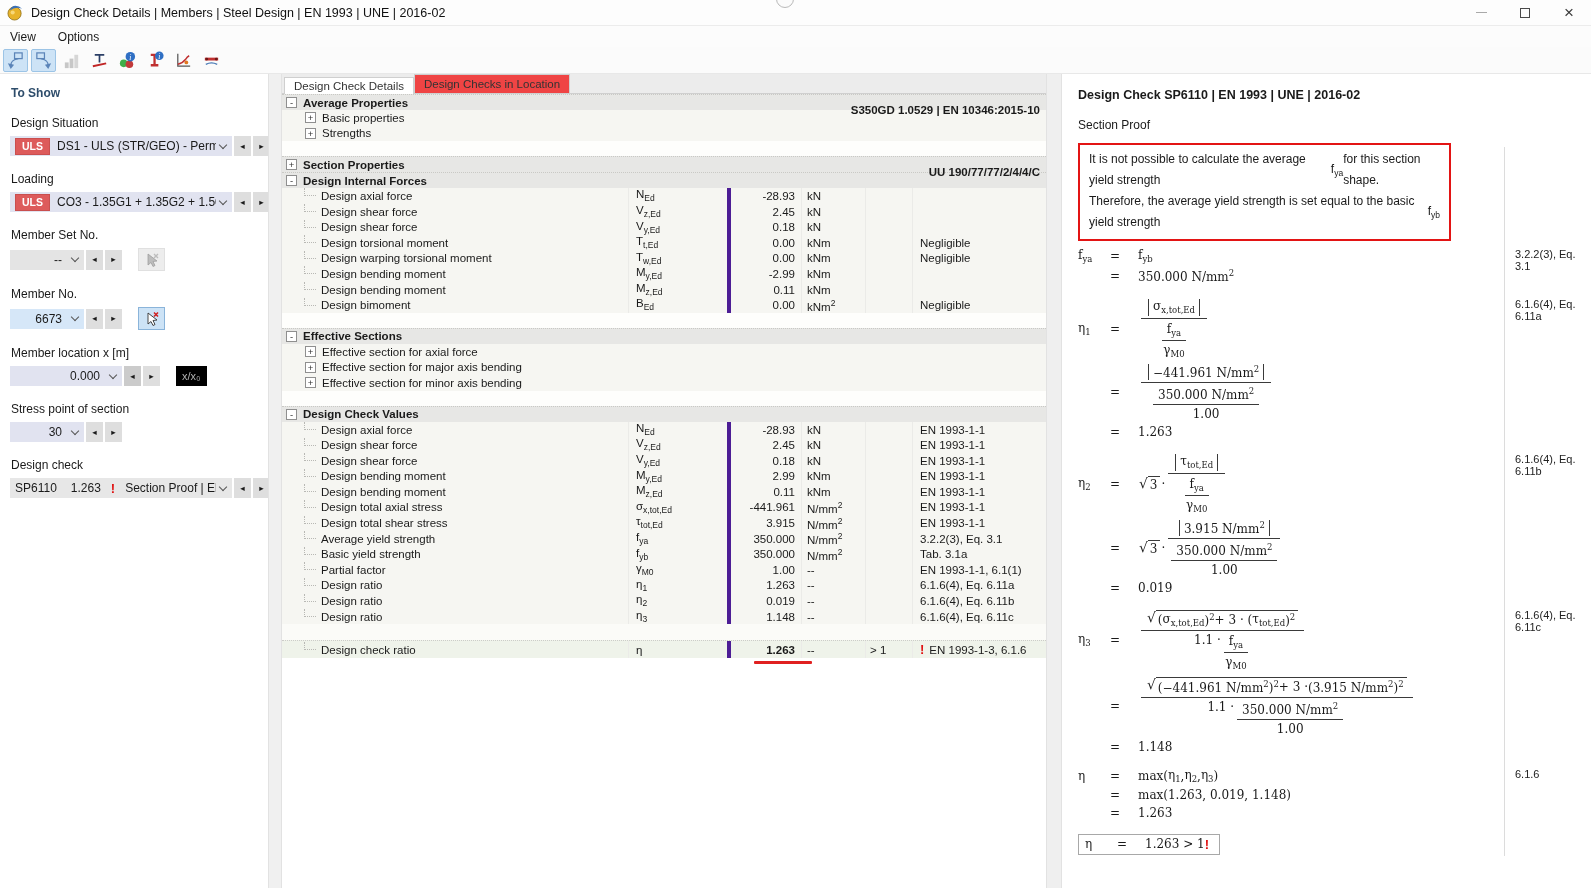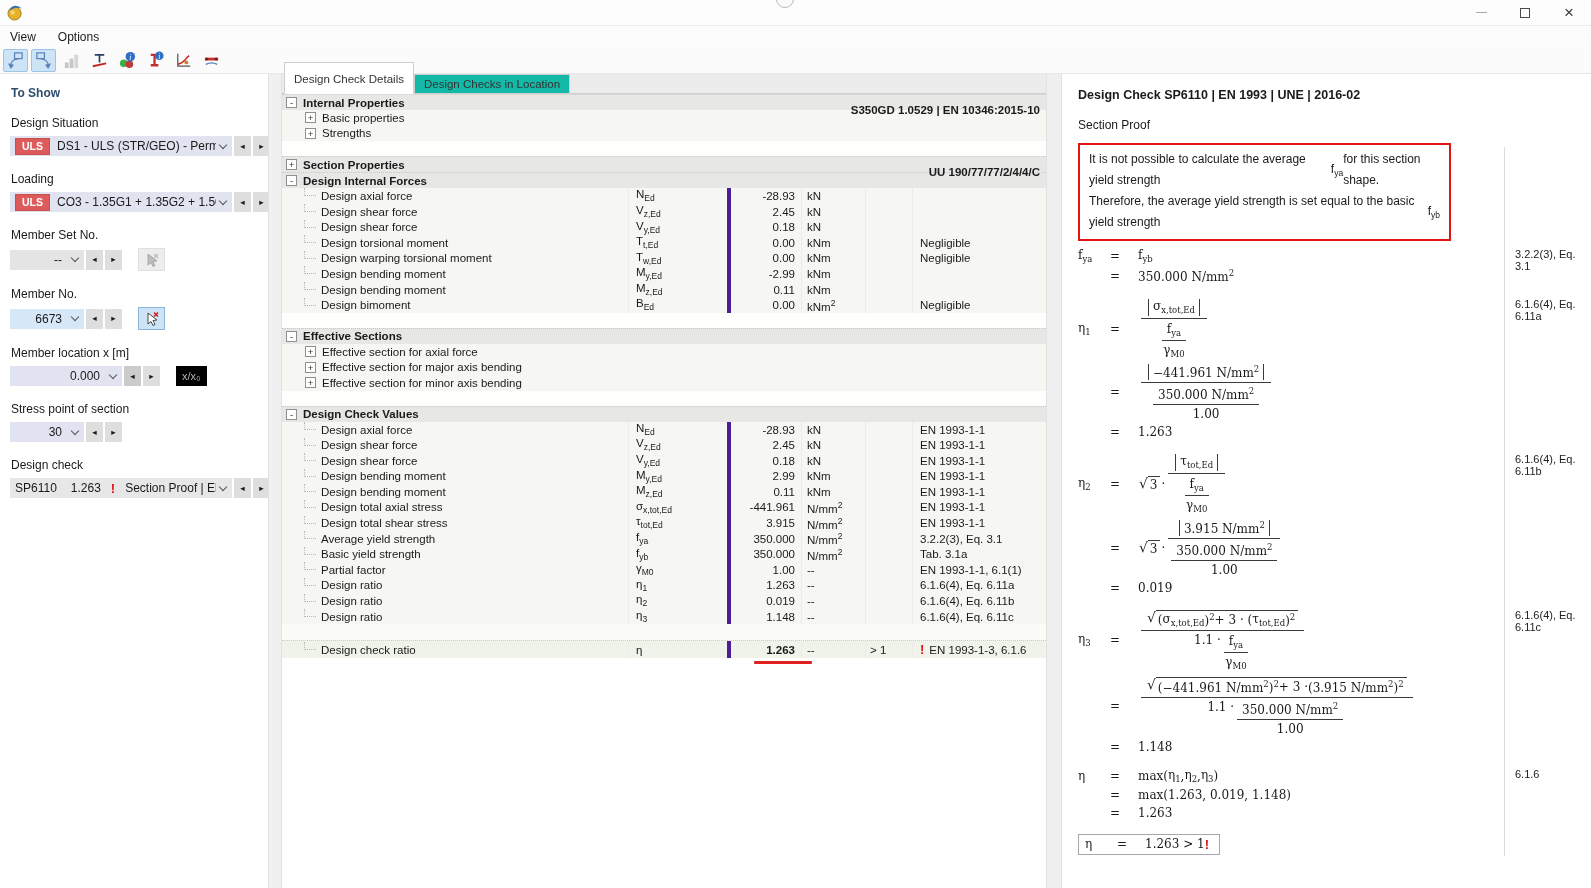"Design Check Details | Members" span.title-text { html: none -> <span>Design Check Details | Members | Steel Design | EN 1993 | UNE | 2016-02</span> }
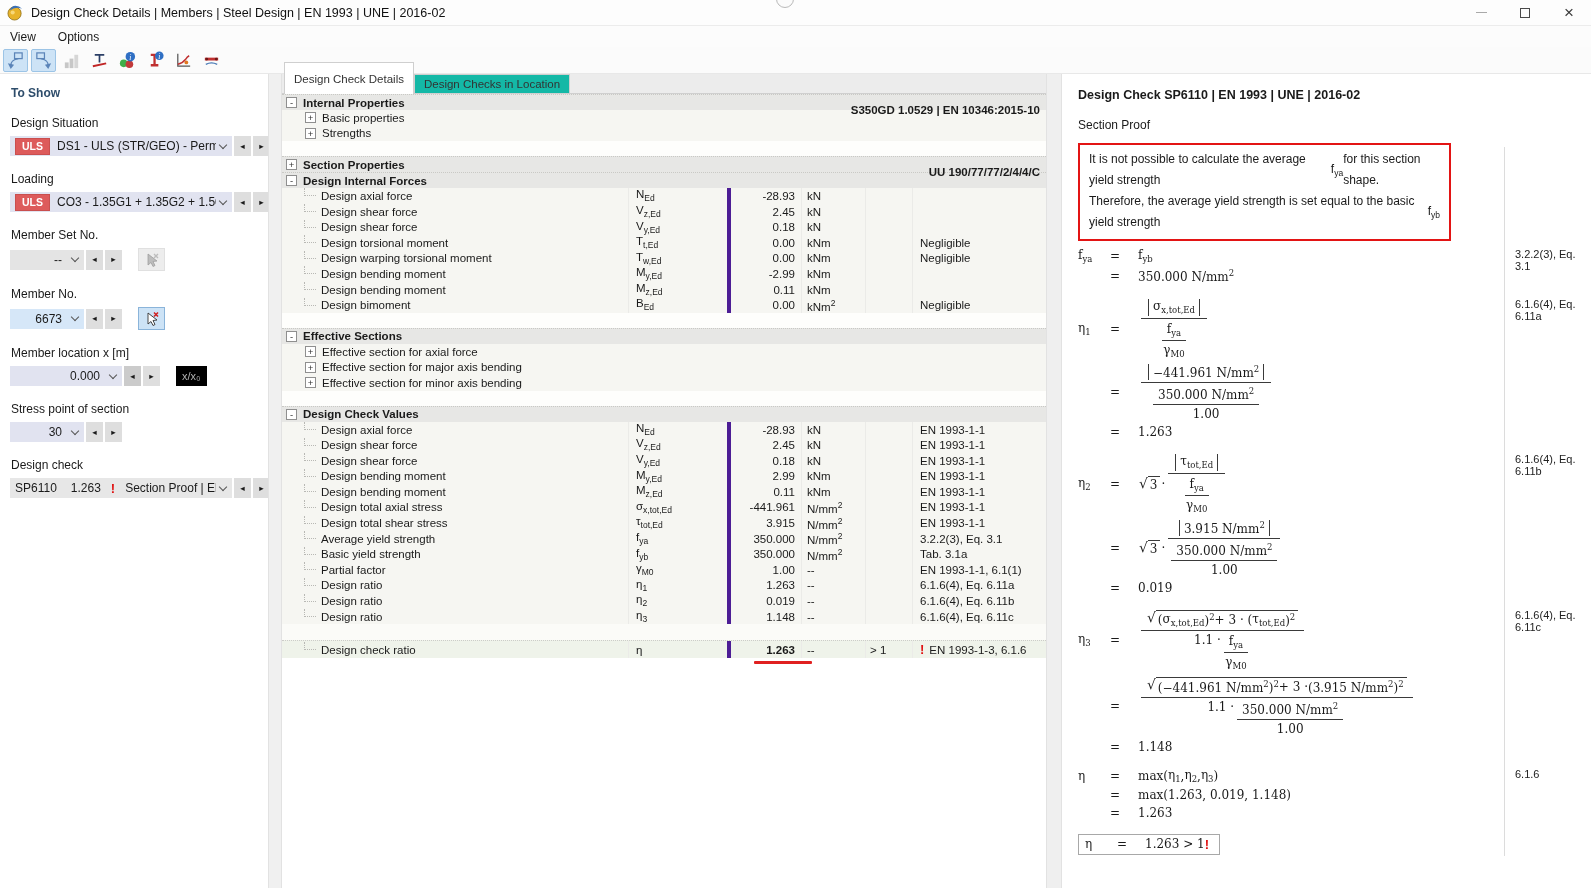"Design Check Details" .tab.active { height: 32px -> 17px }
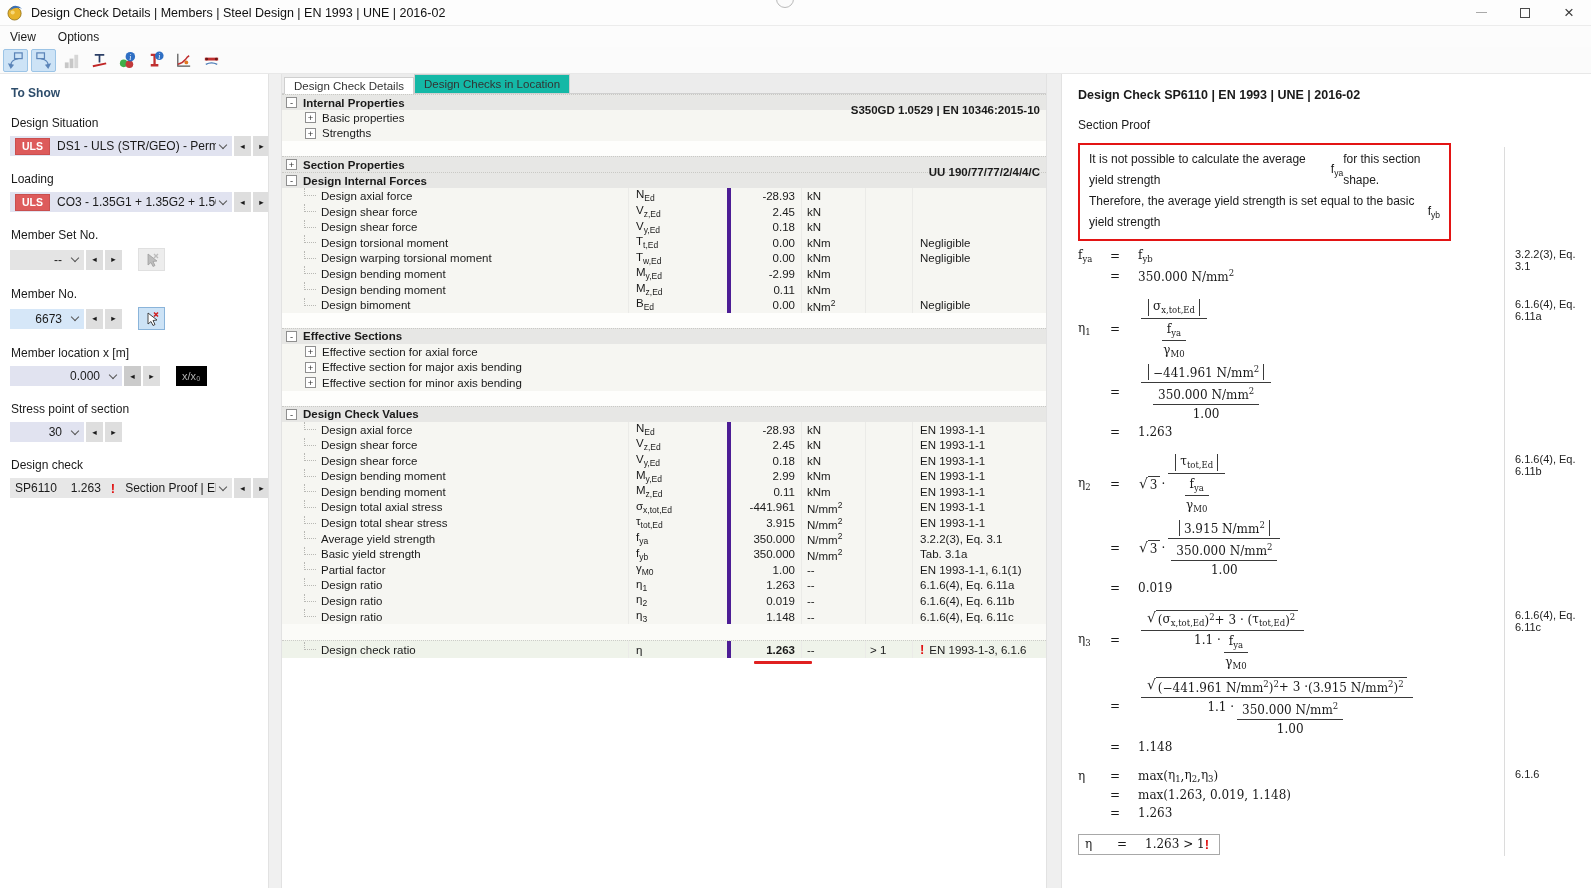"Design Checks in Location" .tab { background: #14b8a6 -> #ef4444 }
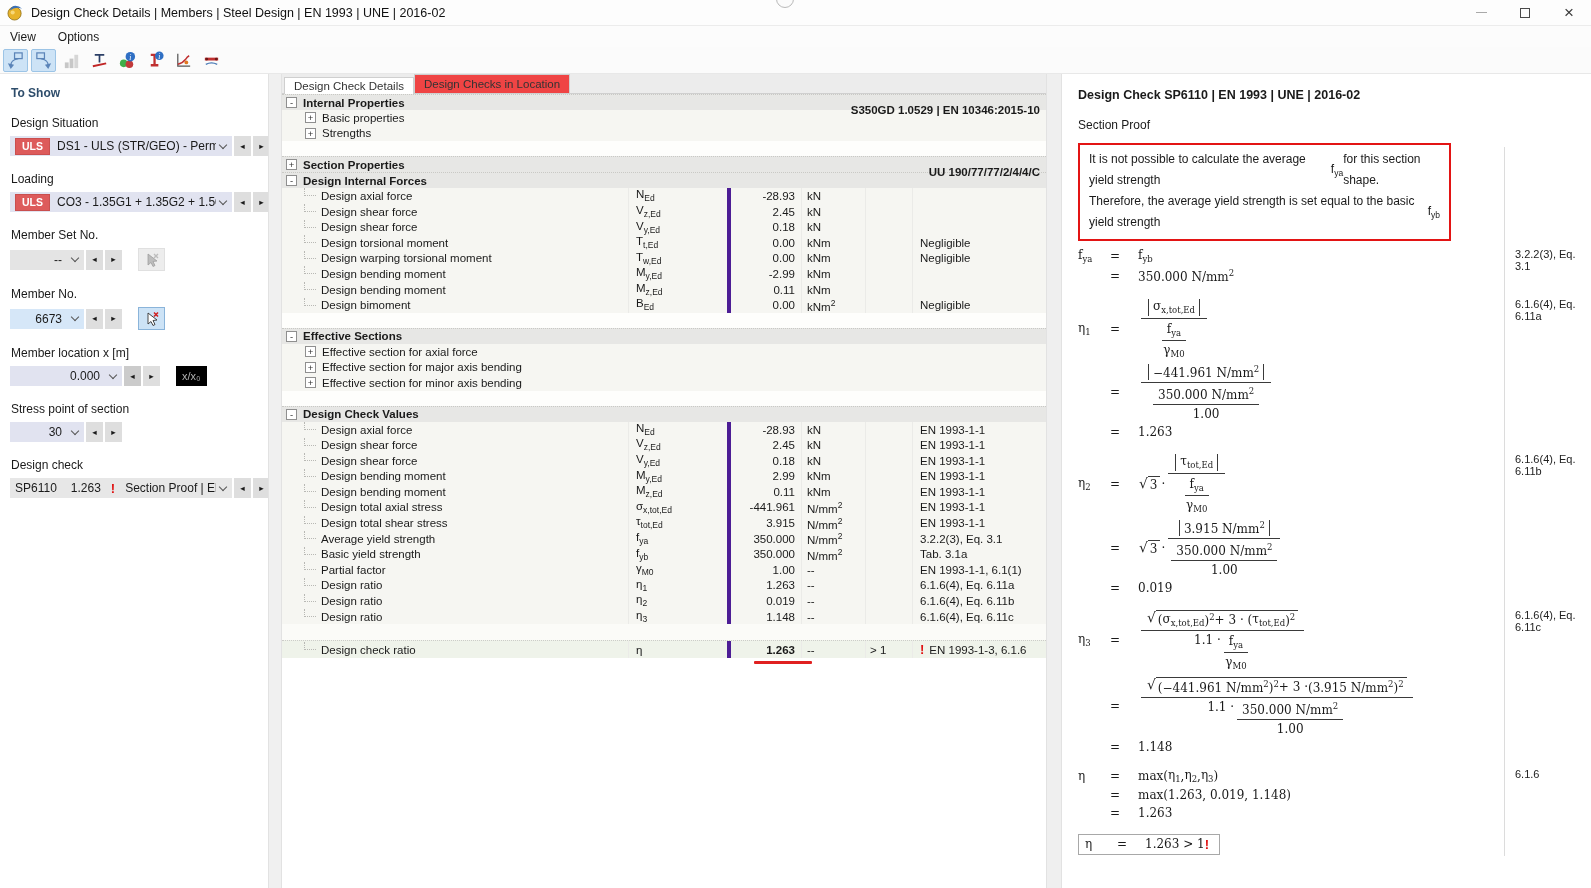"Internal Properties" span { text: Internal -> Average }
